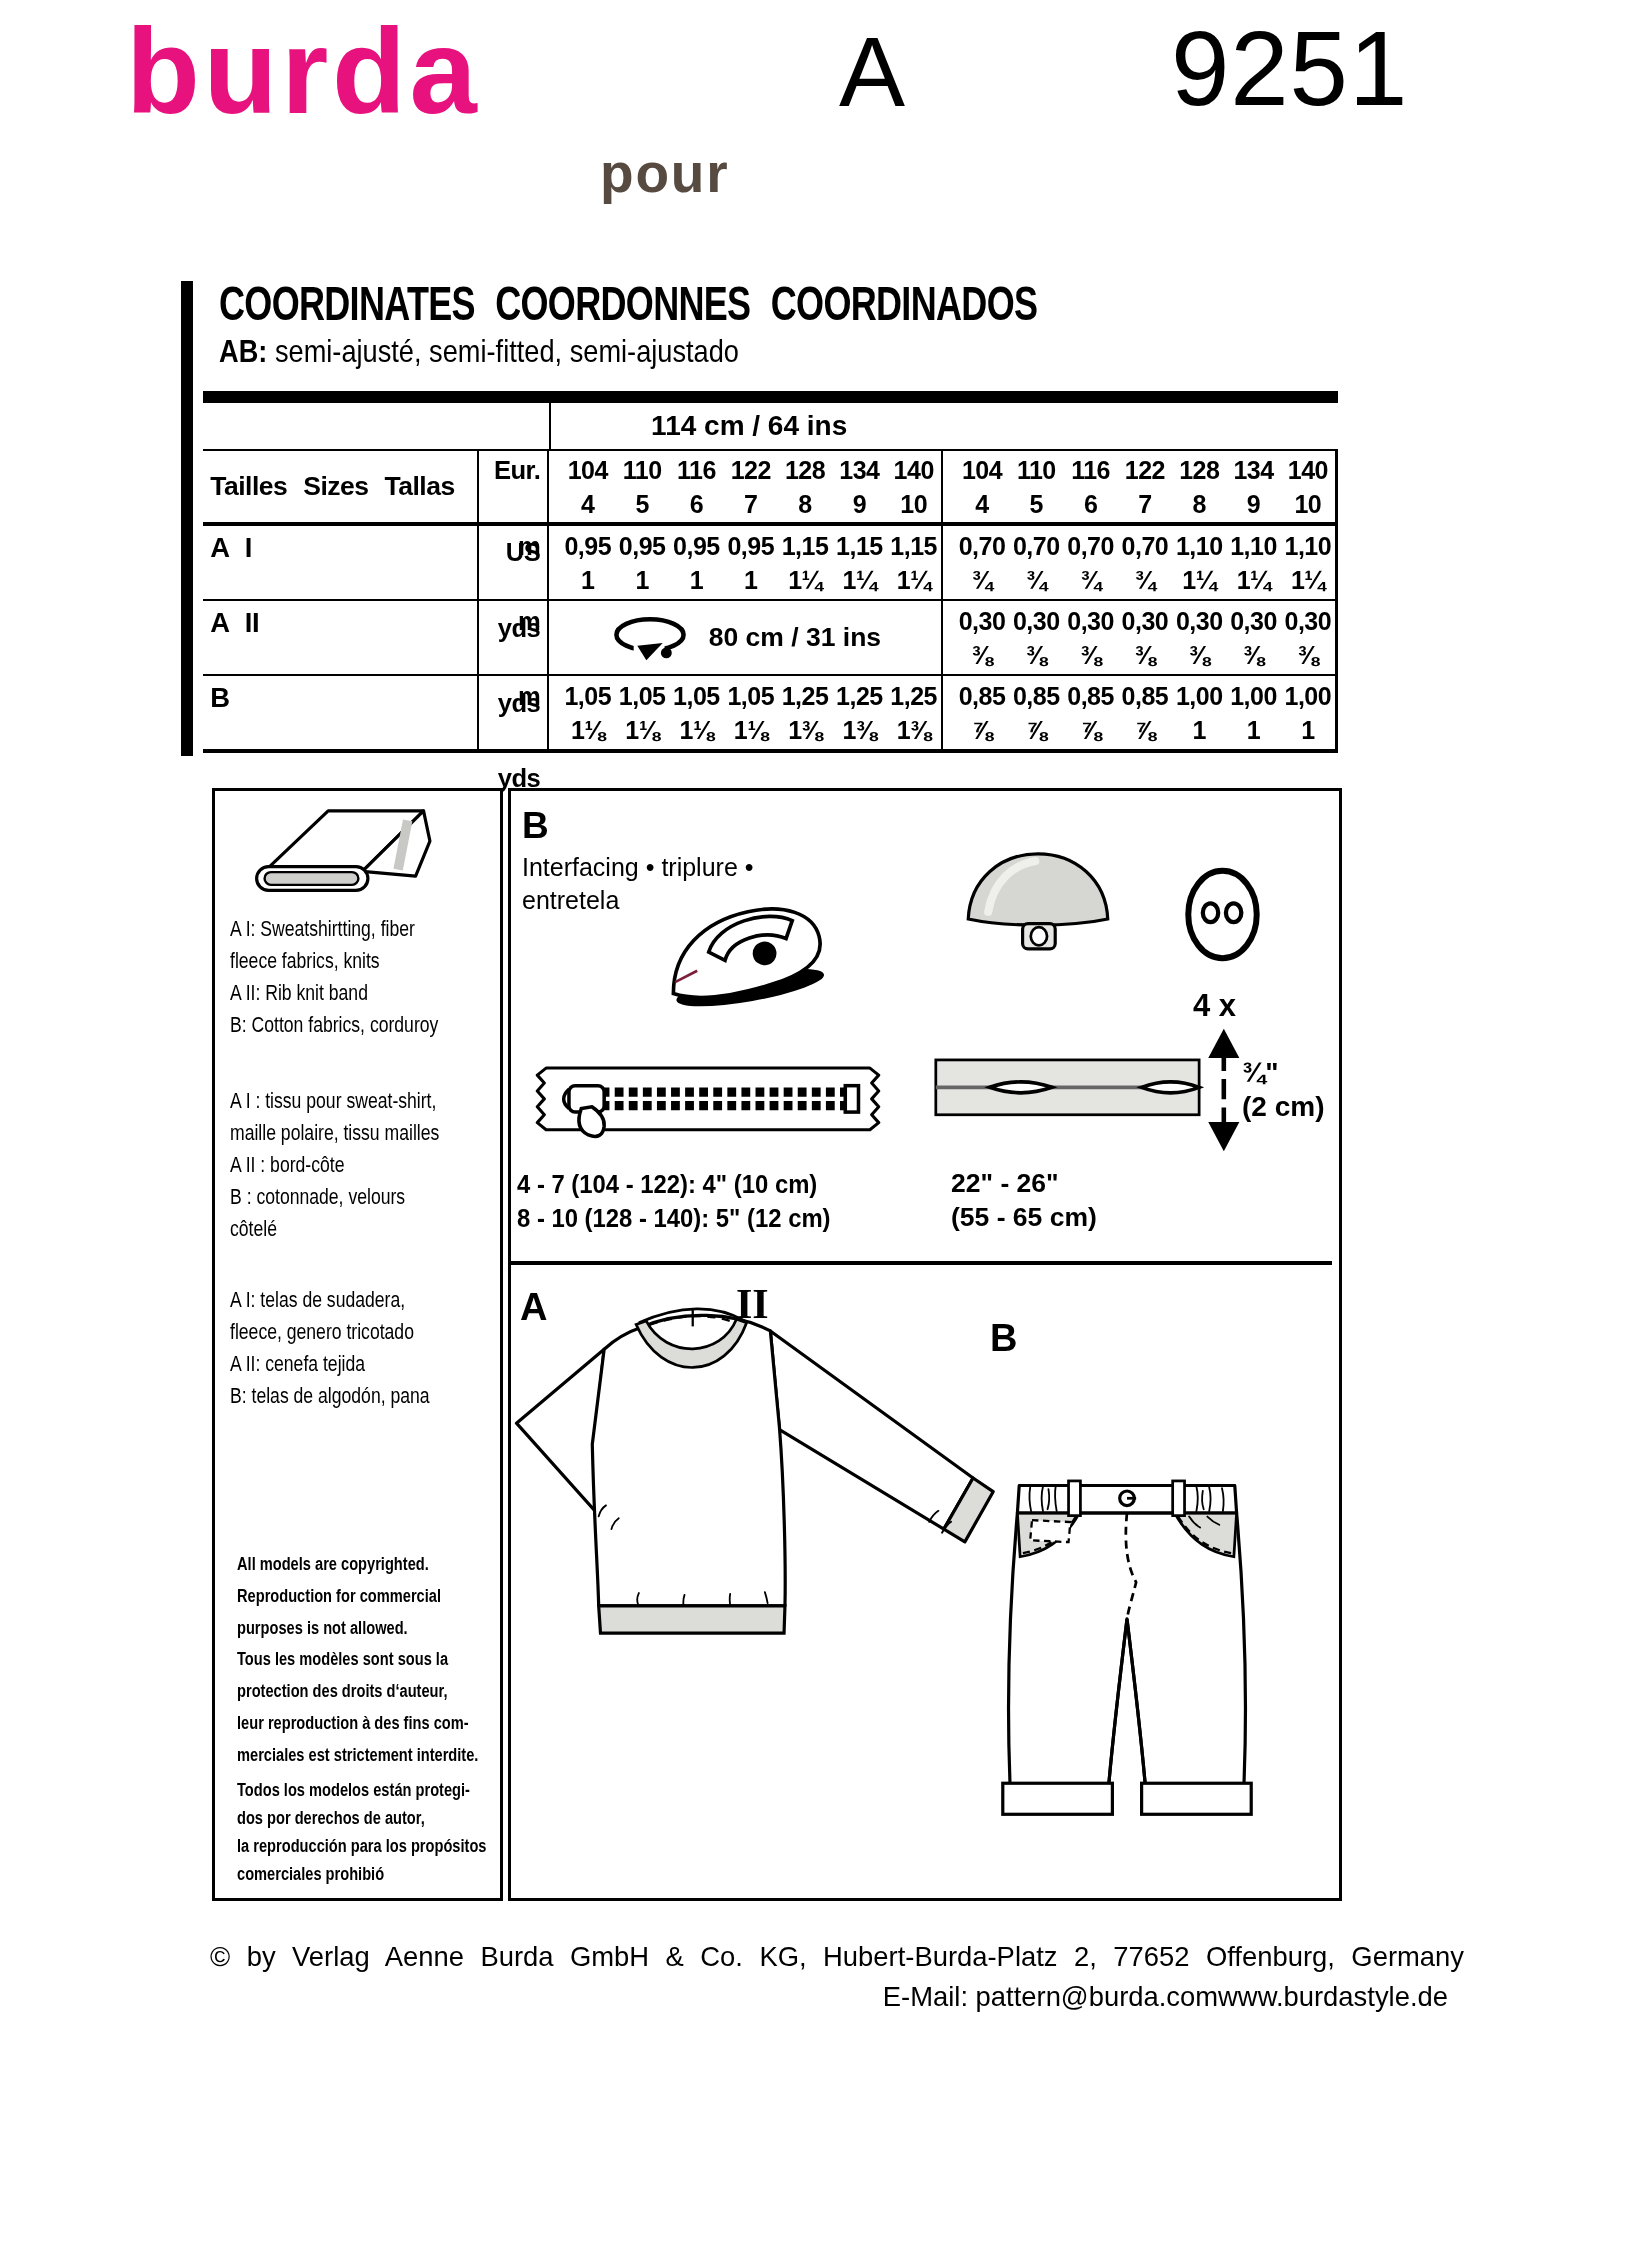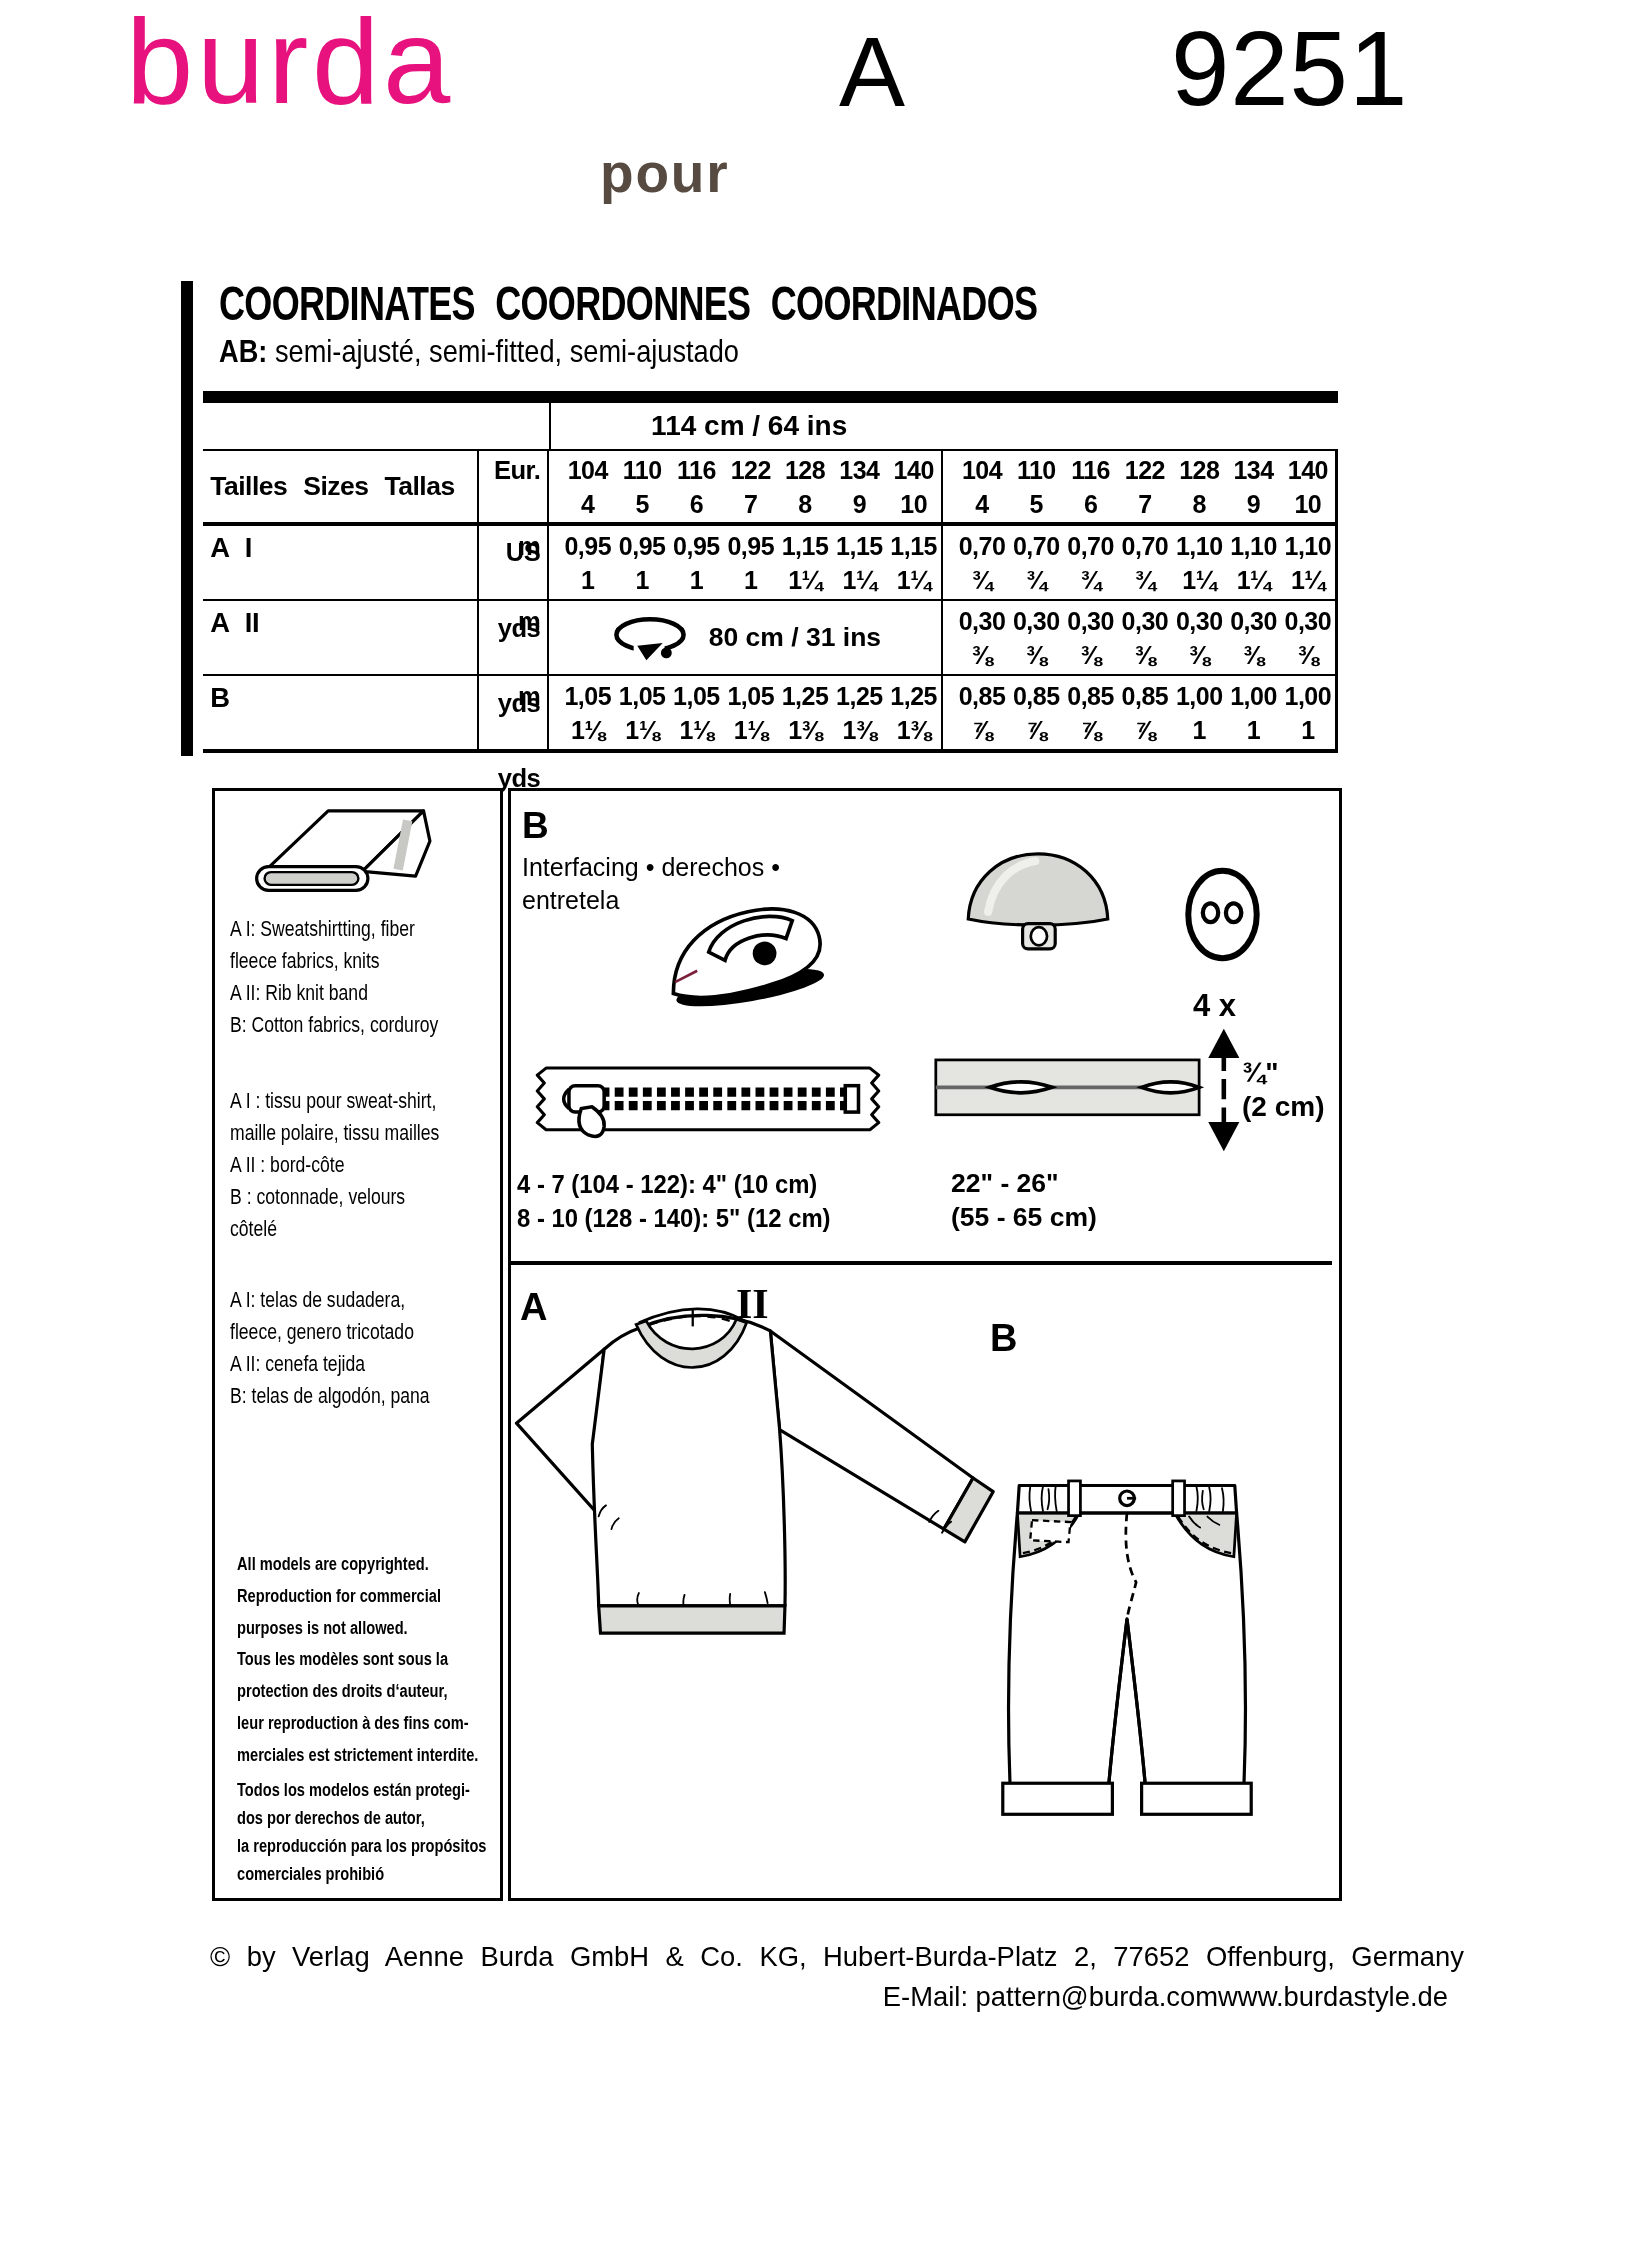"burda" .brand { font-weight: normal -> bold; top: 1px -> 11px }
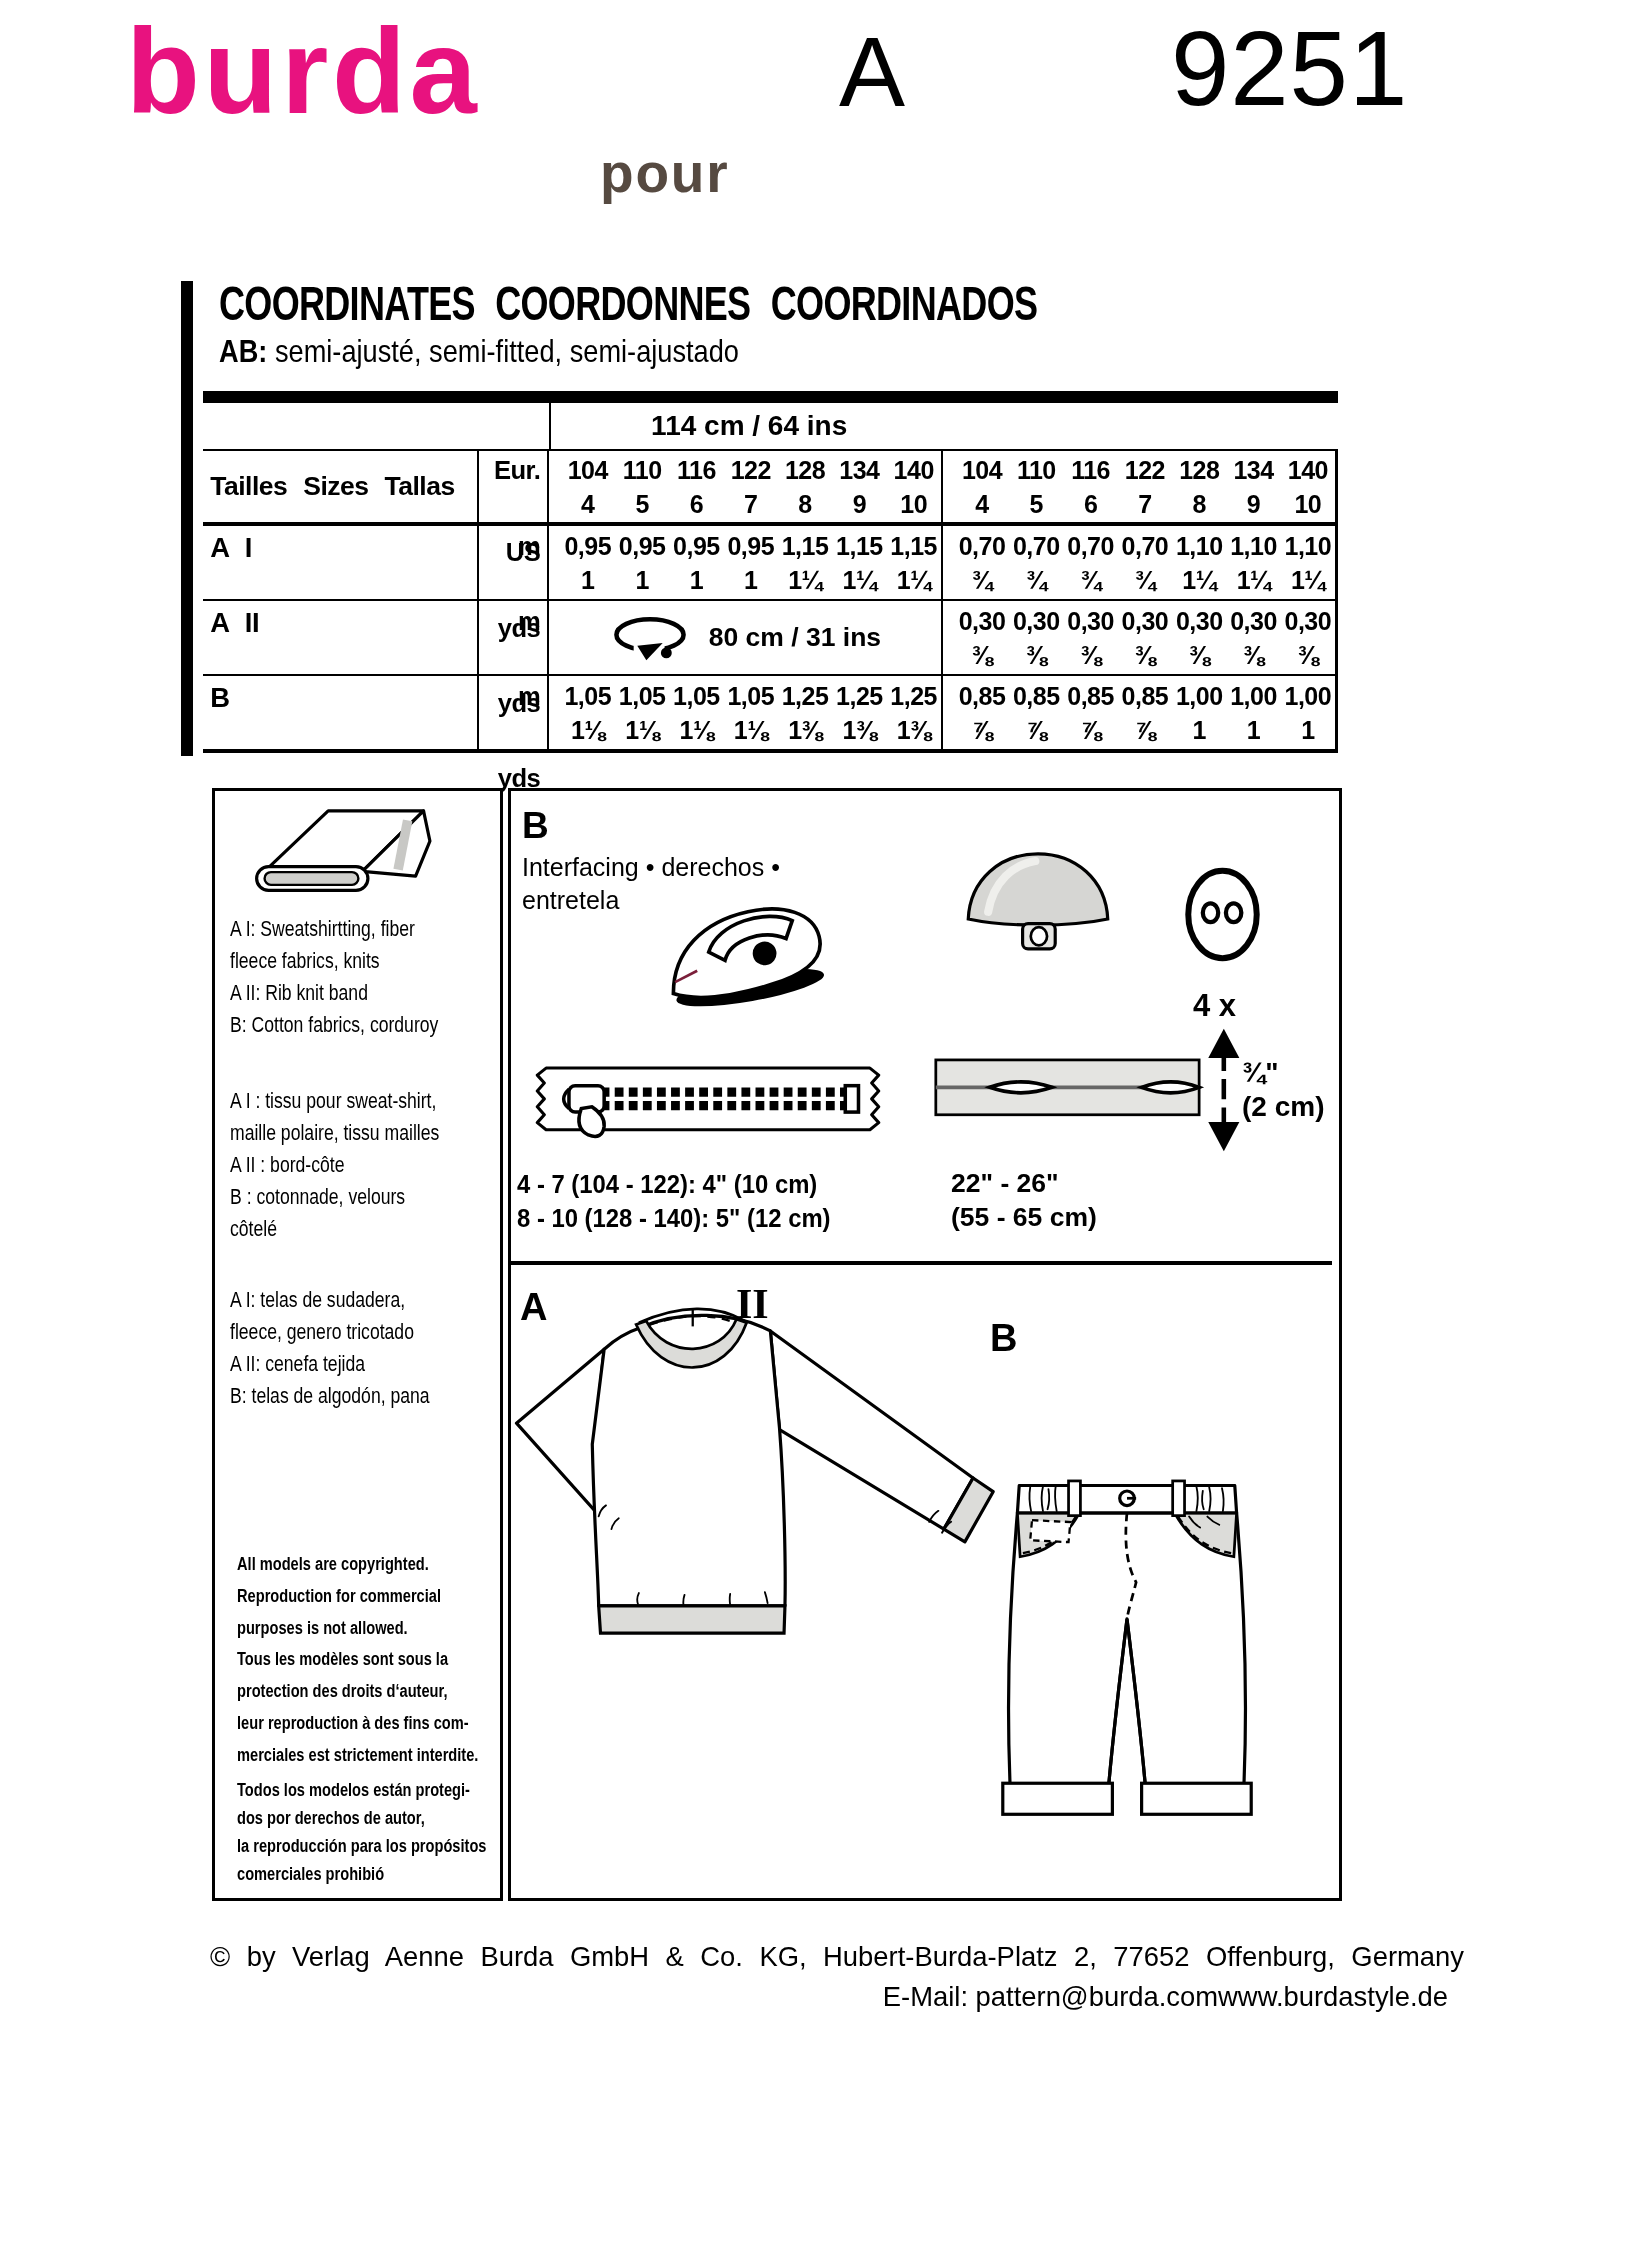"Interfacing • derechos •" div.note-line { text: derechos -> triplure }
